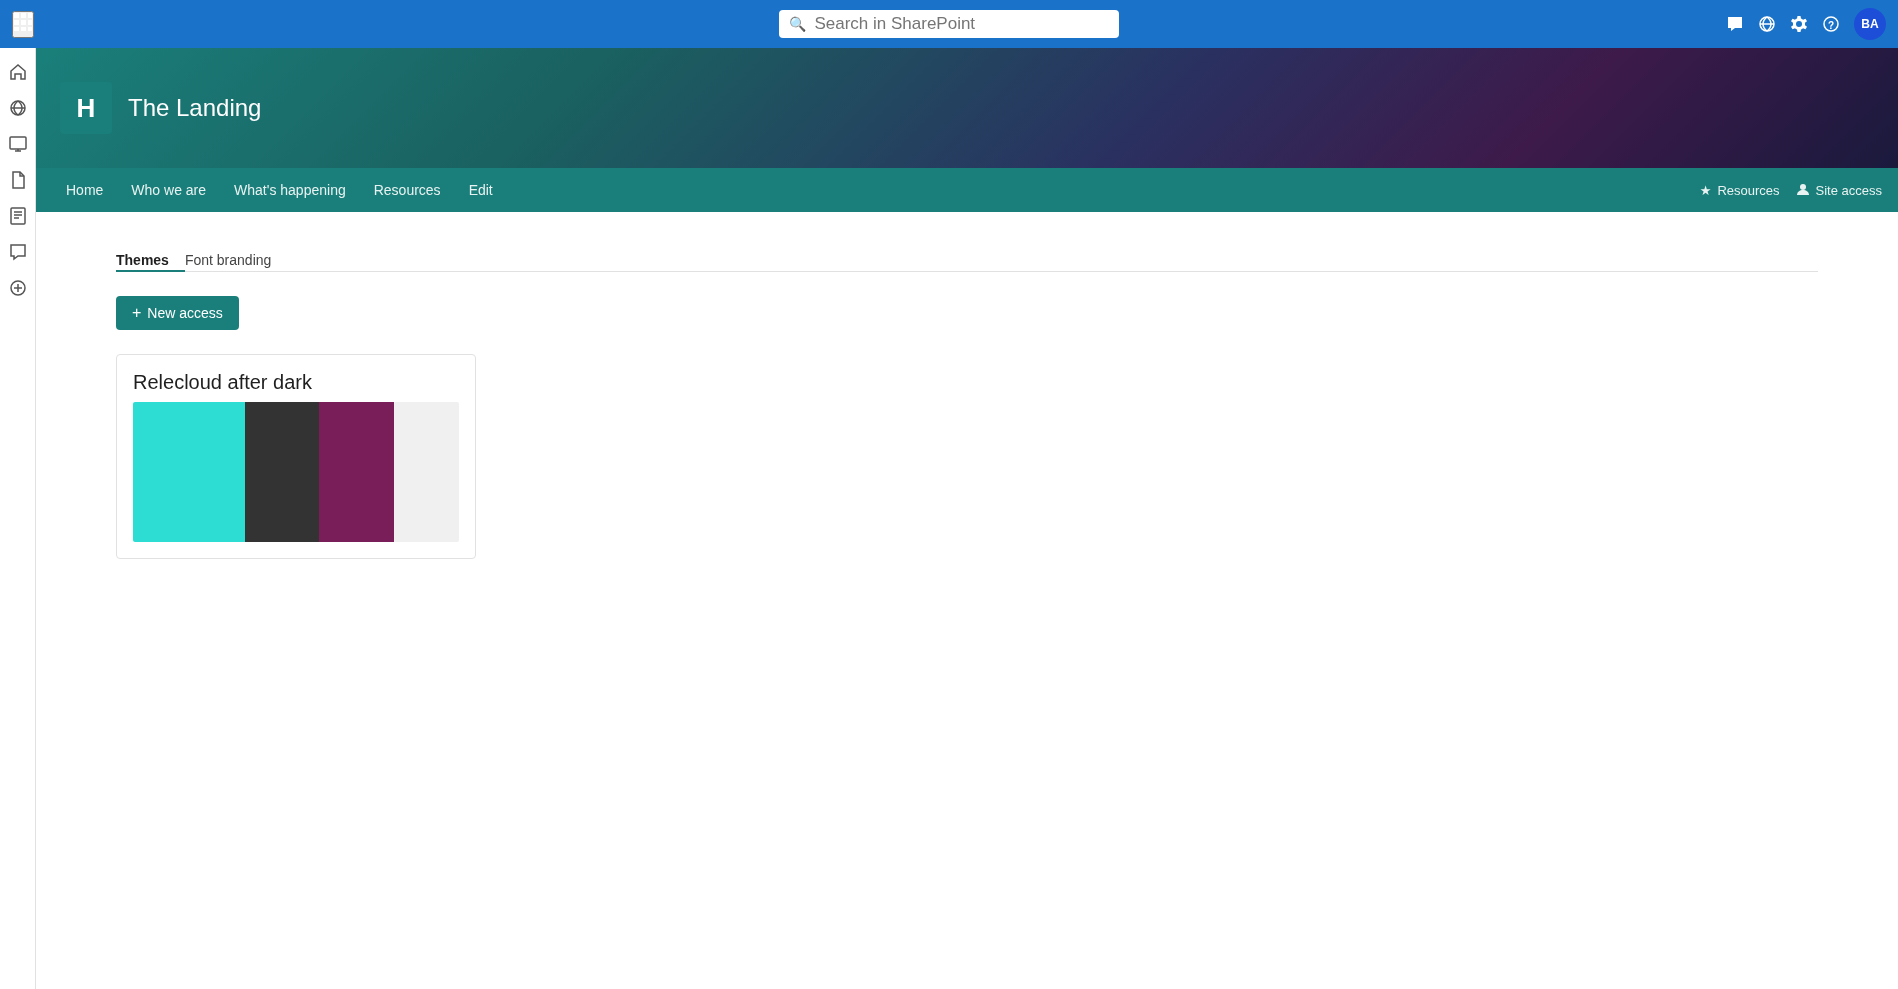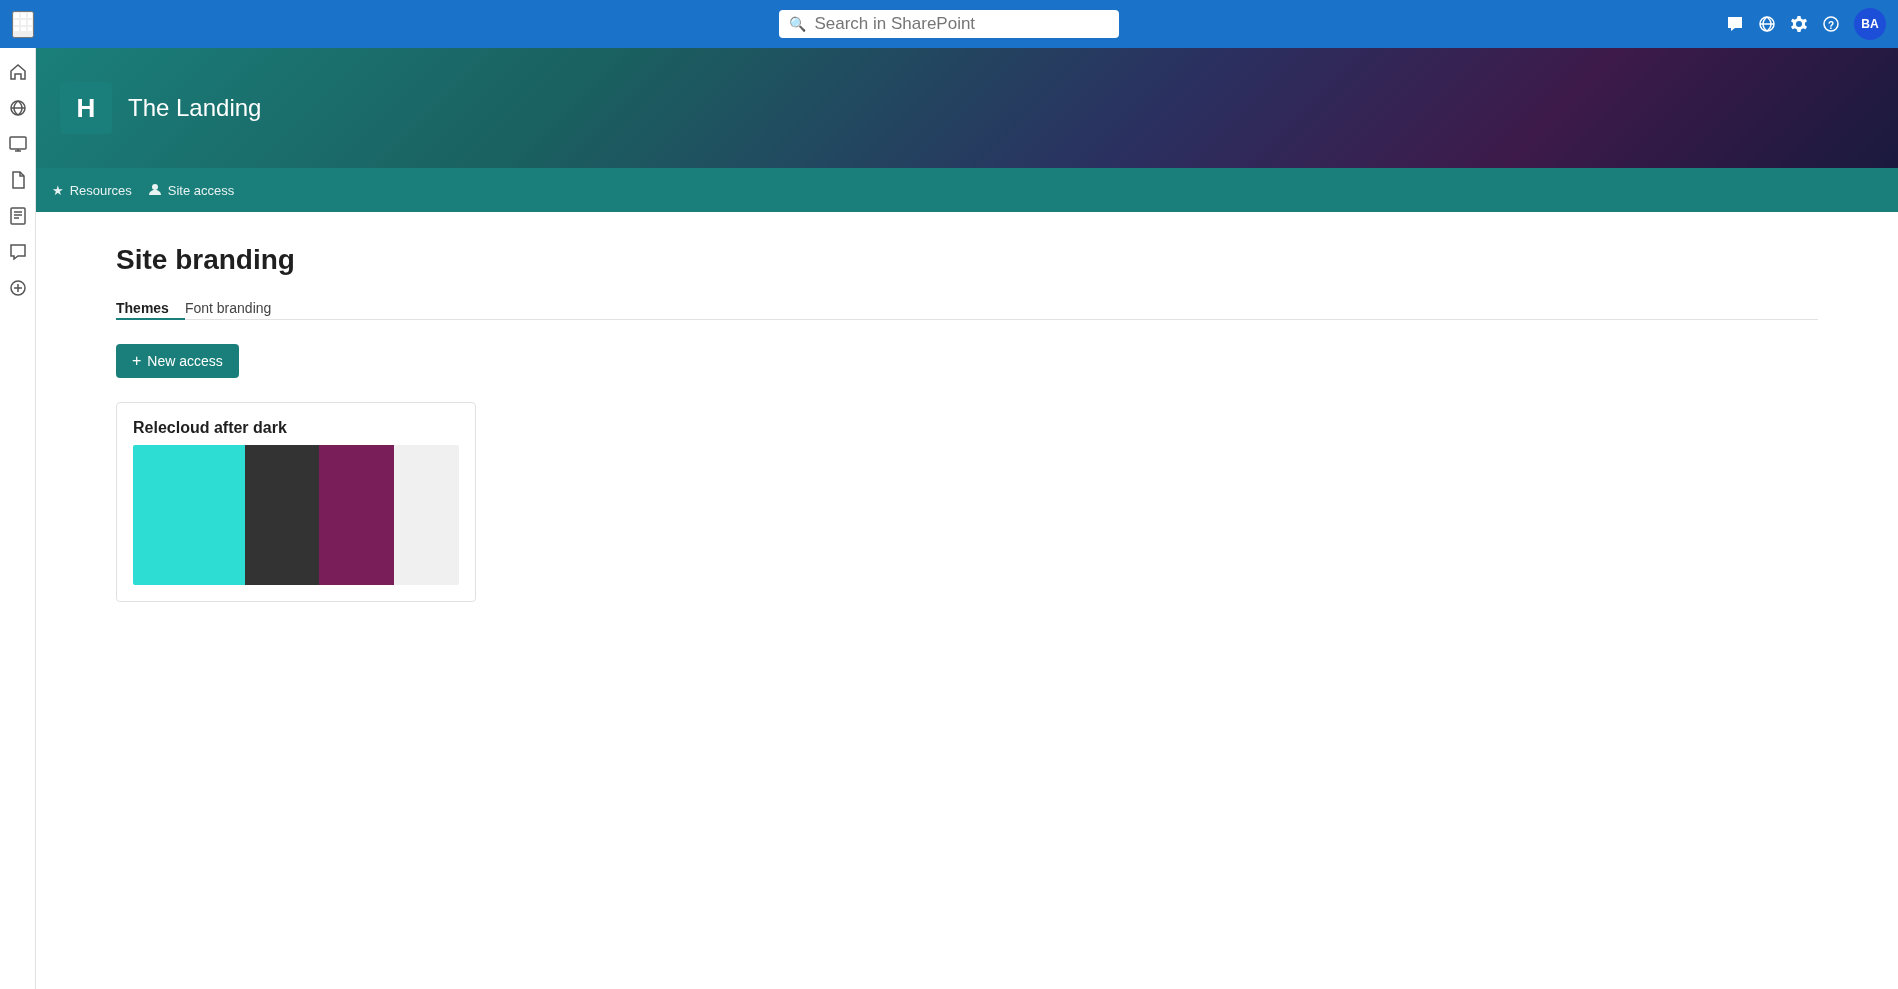"Home" div.nav-left { html: none -> <div> <a>Home</a> <a>Who we are</a> <a>What's happening</a> <a>Resources</a> <a>Edit</a> </div> }
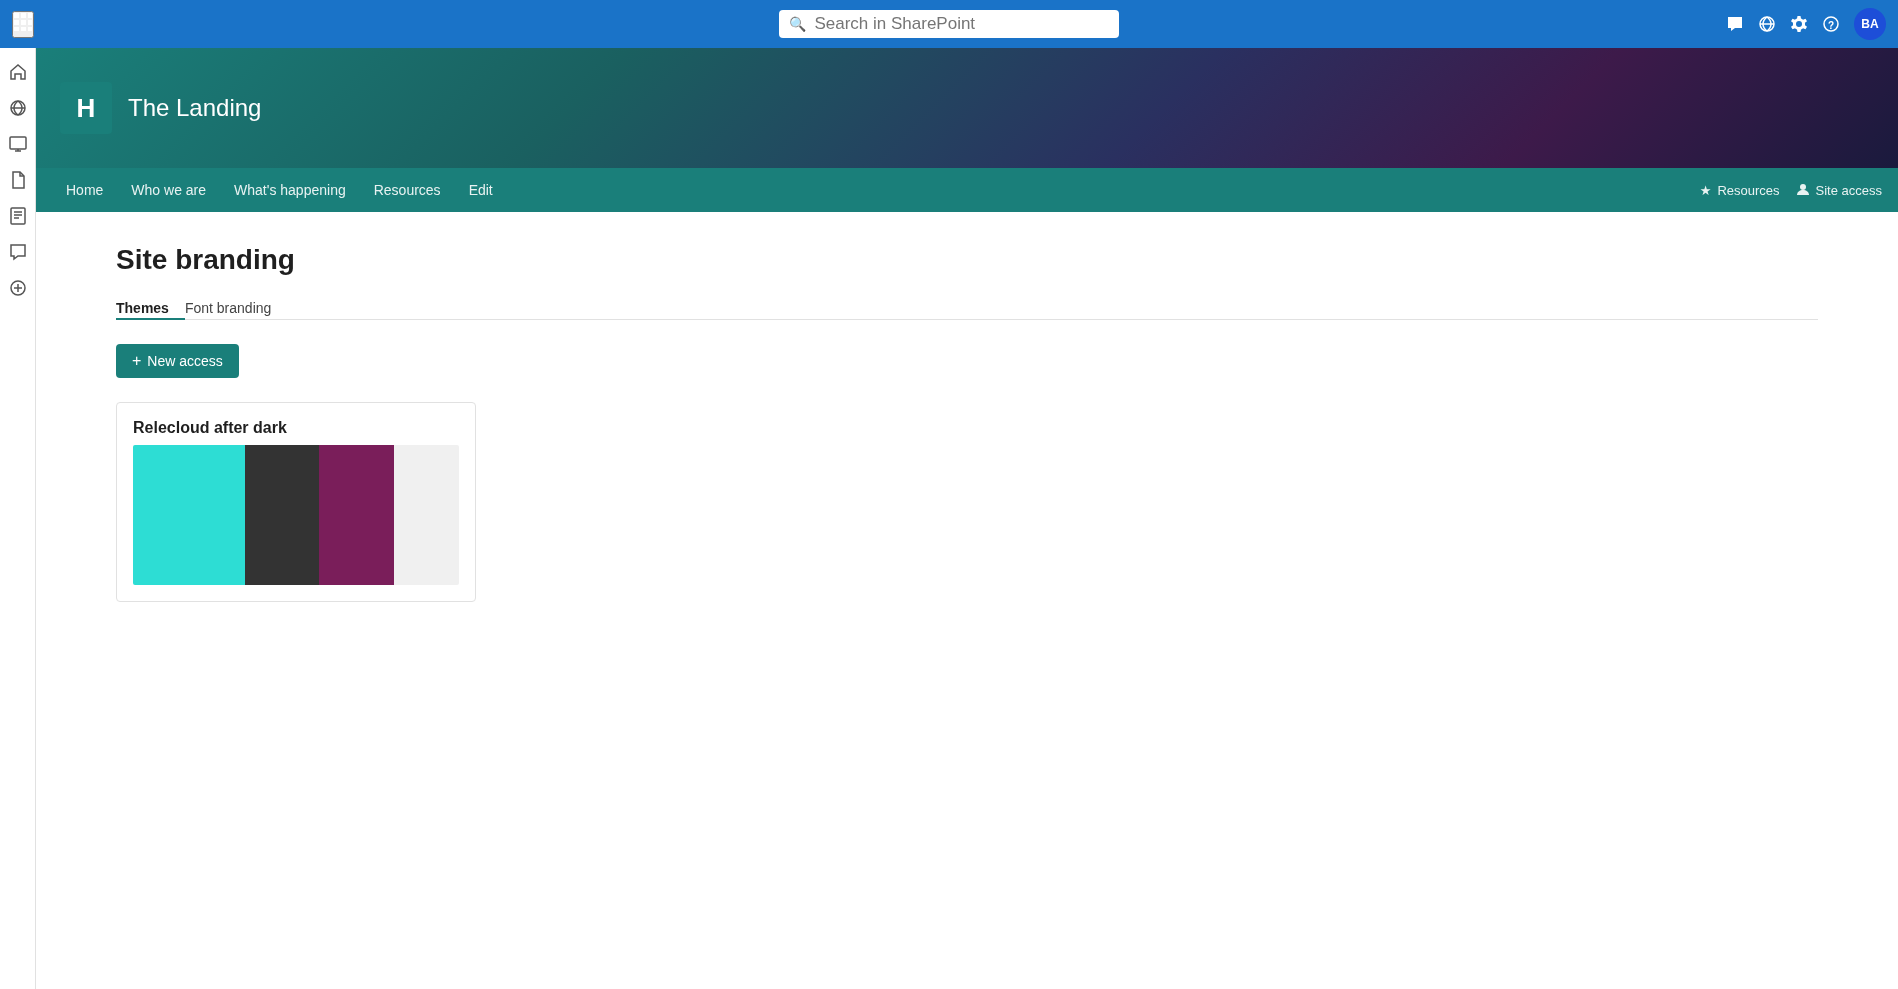"Site branding" h1.page-title { html: <h1>Site branding</h1> -> none }
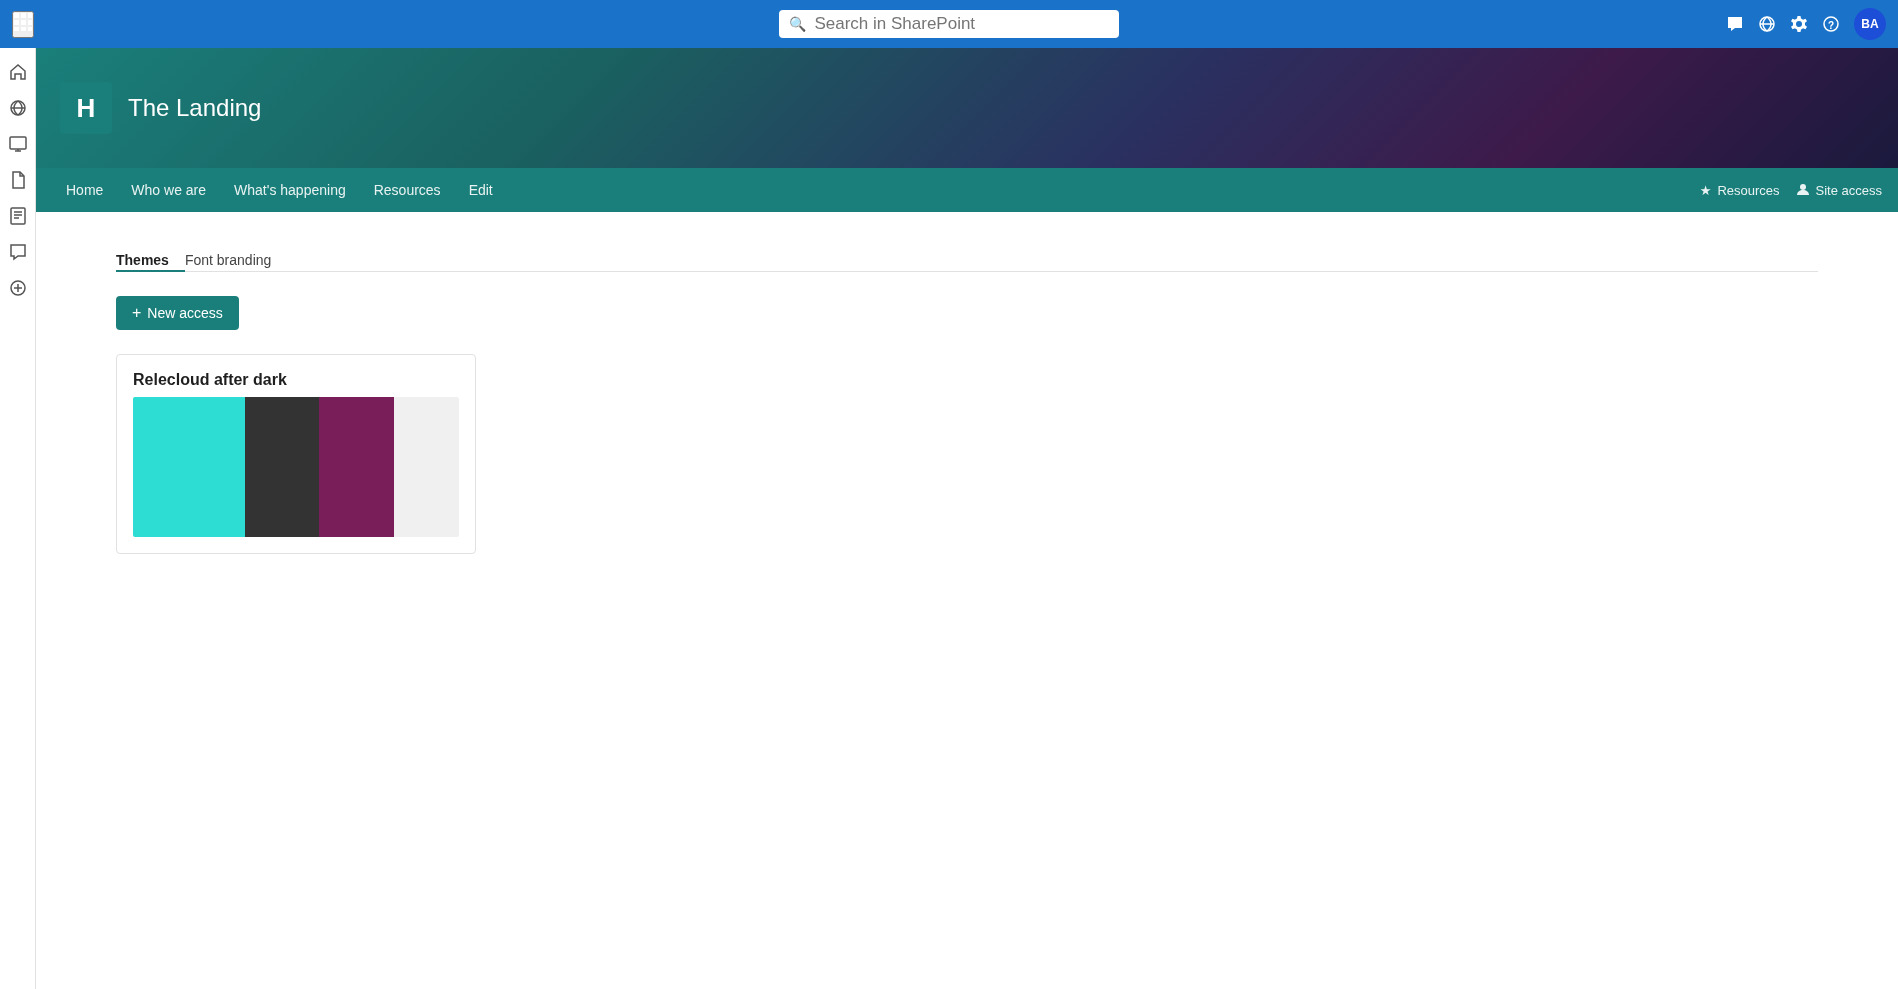"Relecloud after dark" .theme-card-name { font-size: 16px -> 20px; font-weight: 700 -> 400 }
